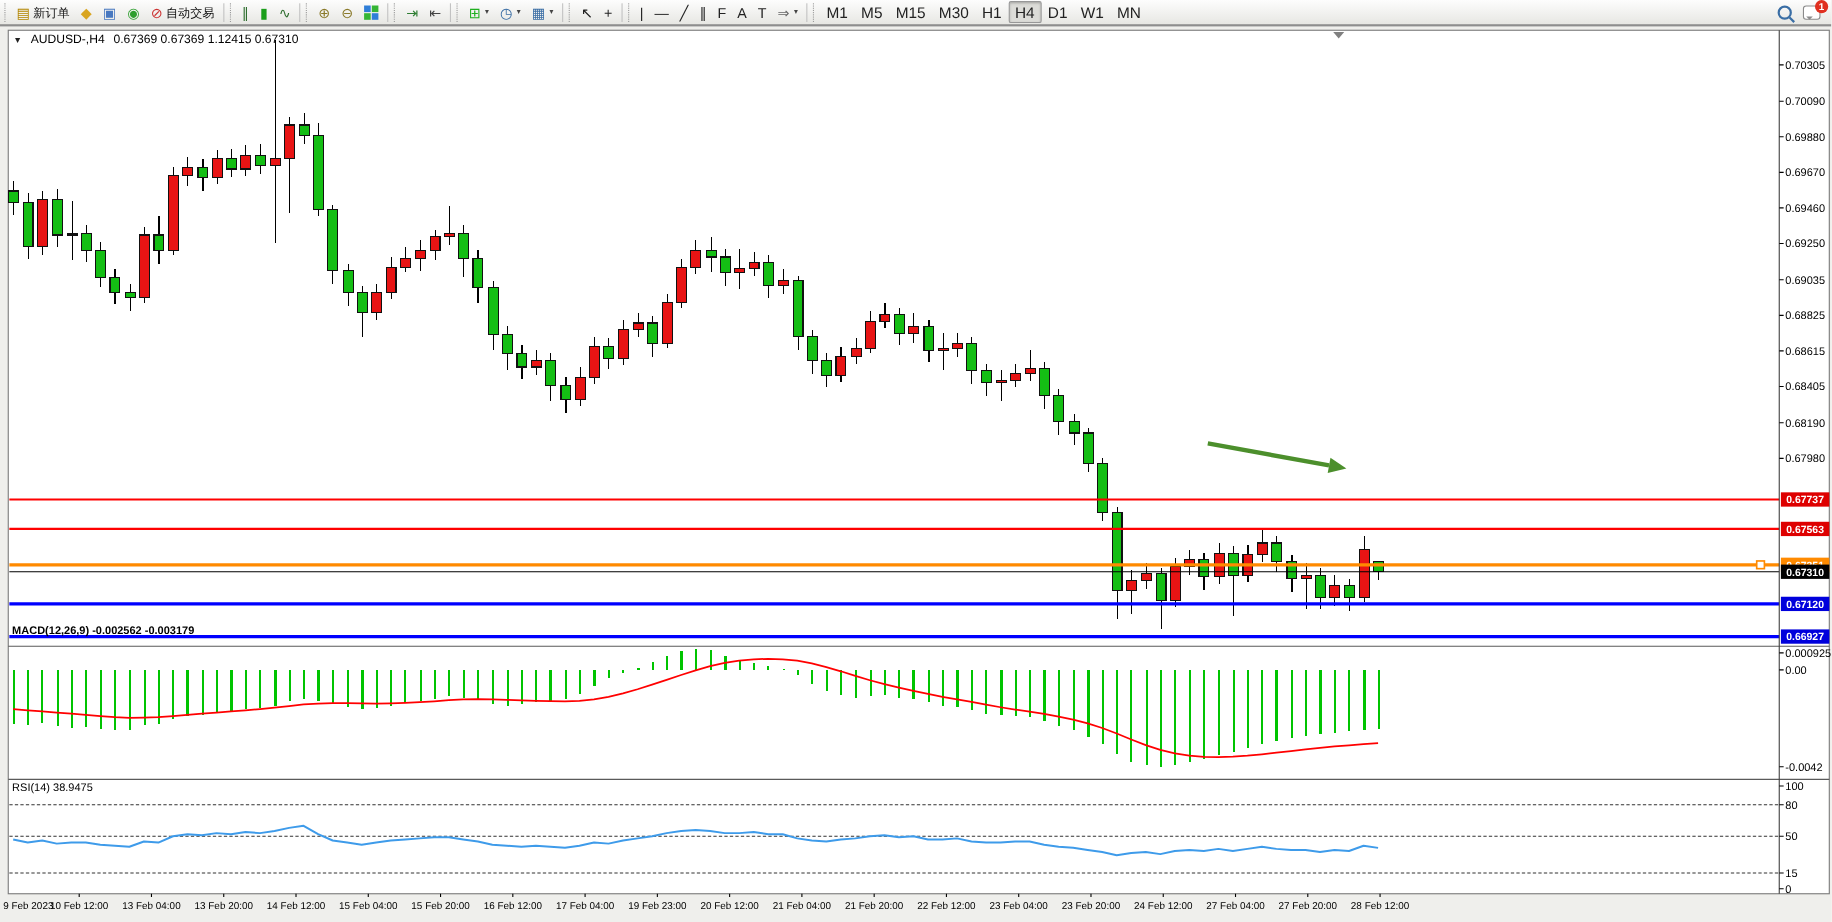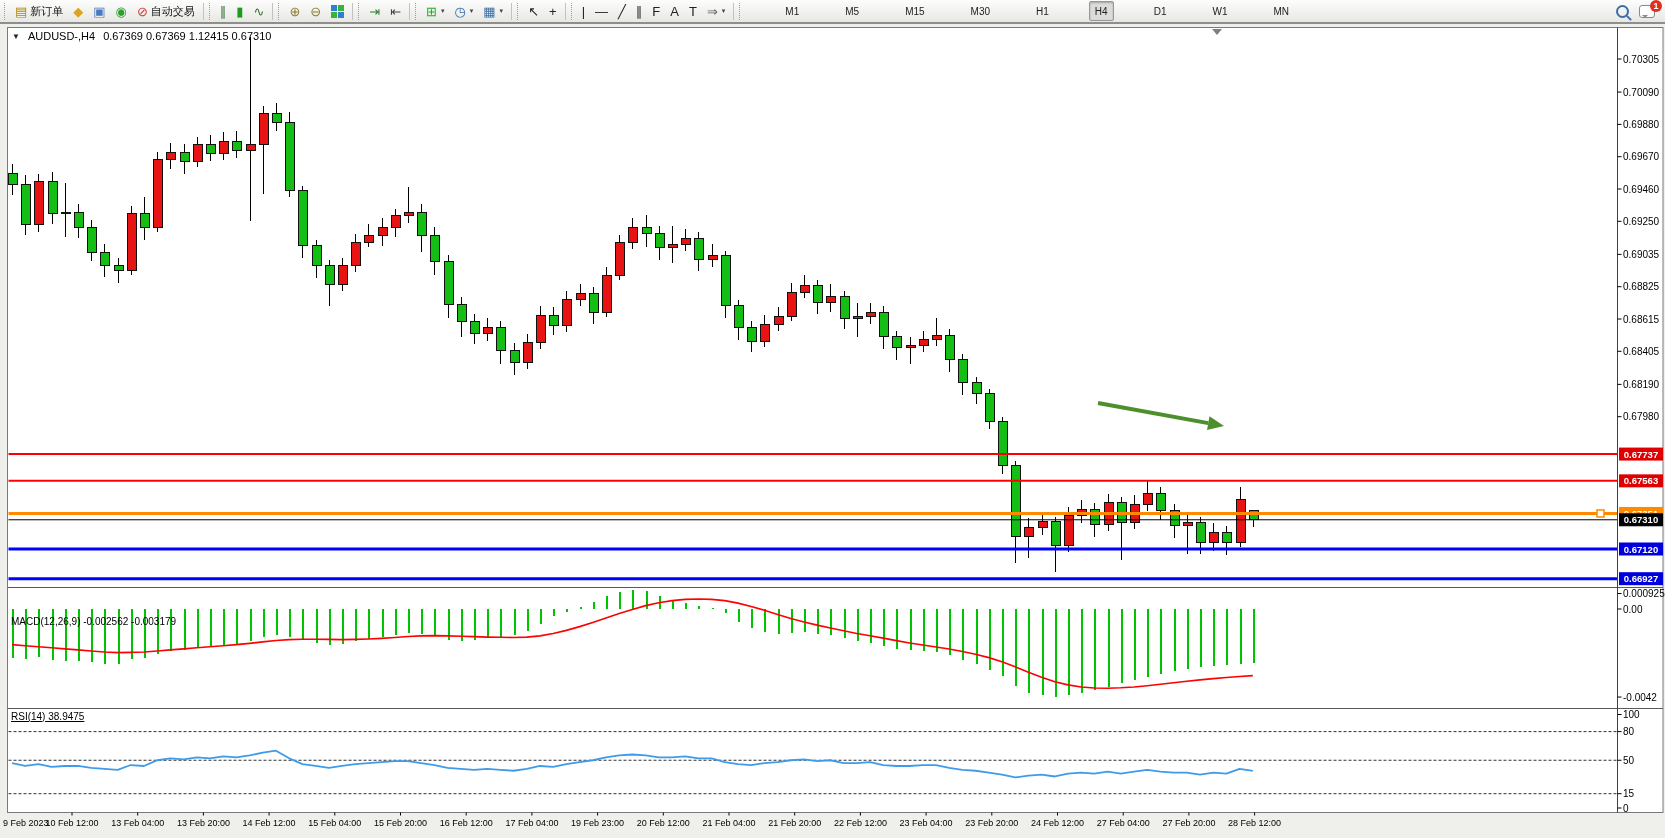"M1" .tf { font-size: 10px -> 14px; margin-left: 34px -> none }
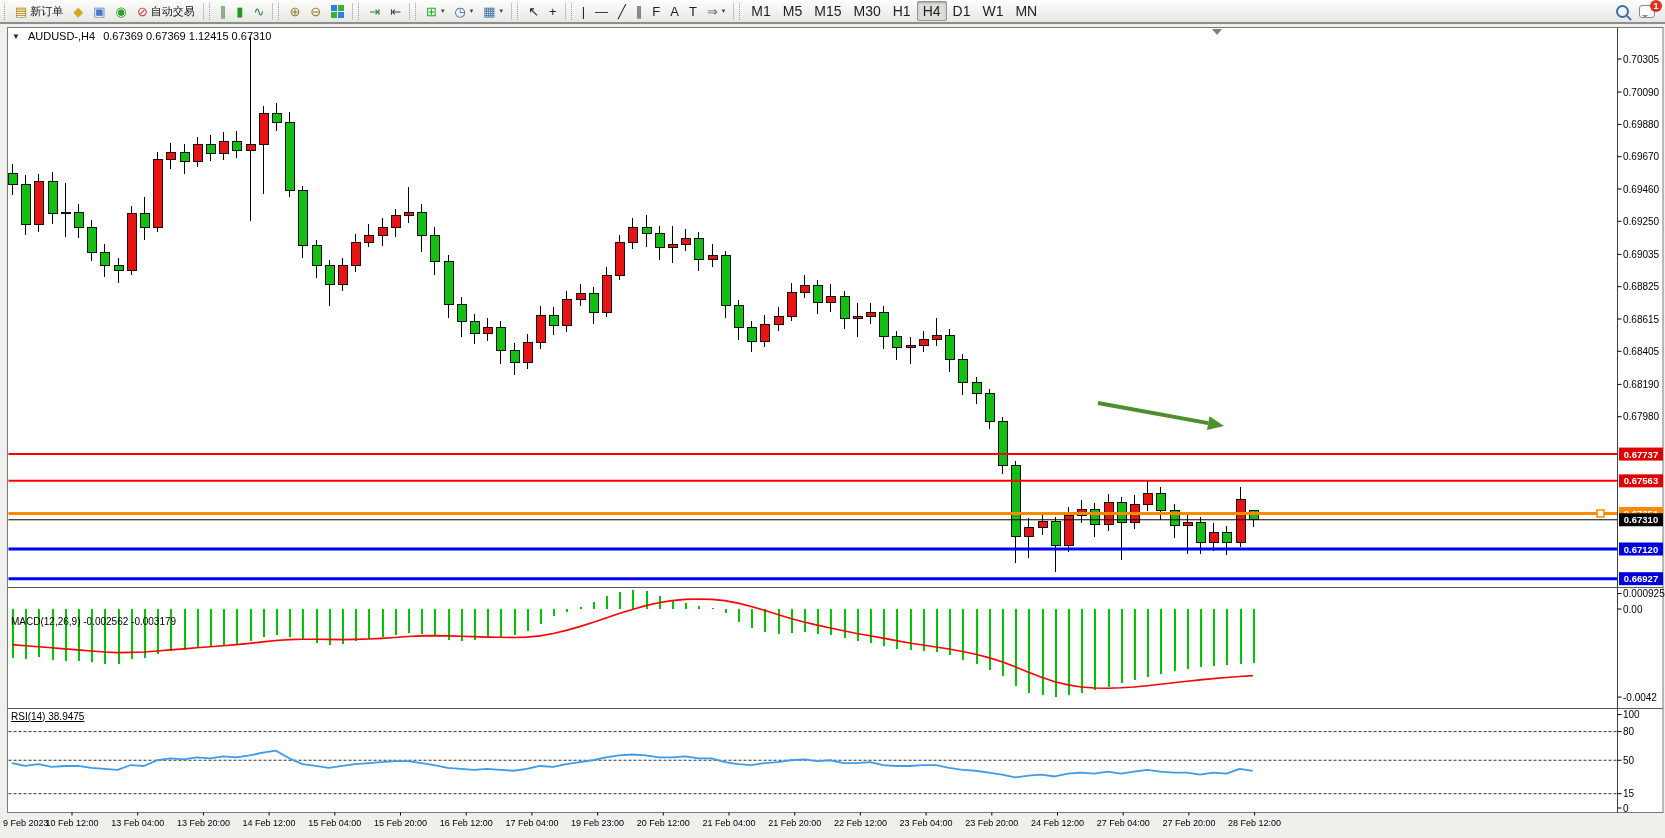"MACD(12,26,9) -0.002562 -0.003179" div.ind-label { font-weight: none -> bold; top: 616px -> 568px }
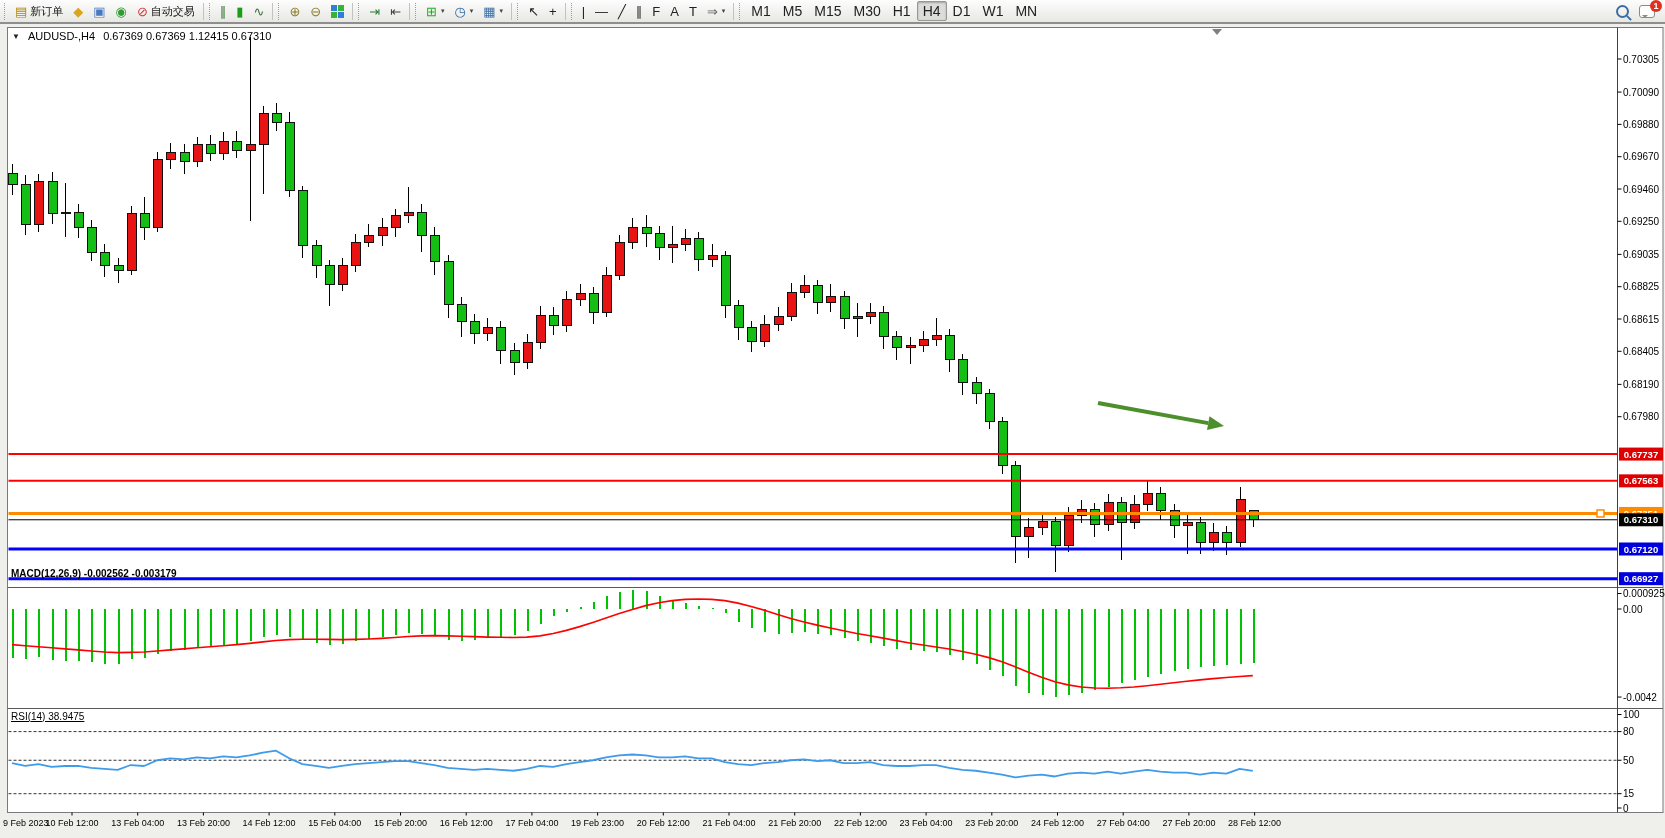"RSI(14) 38.9475" div.ind-label { text-decoration: underline -> none }
